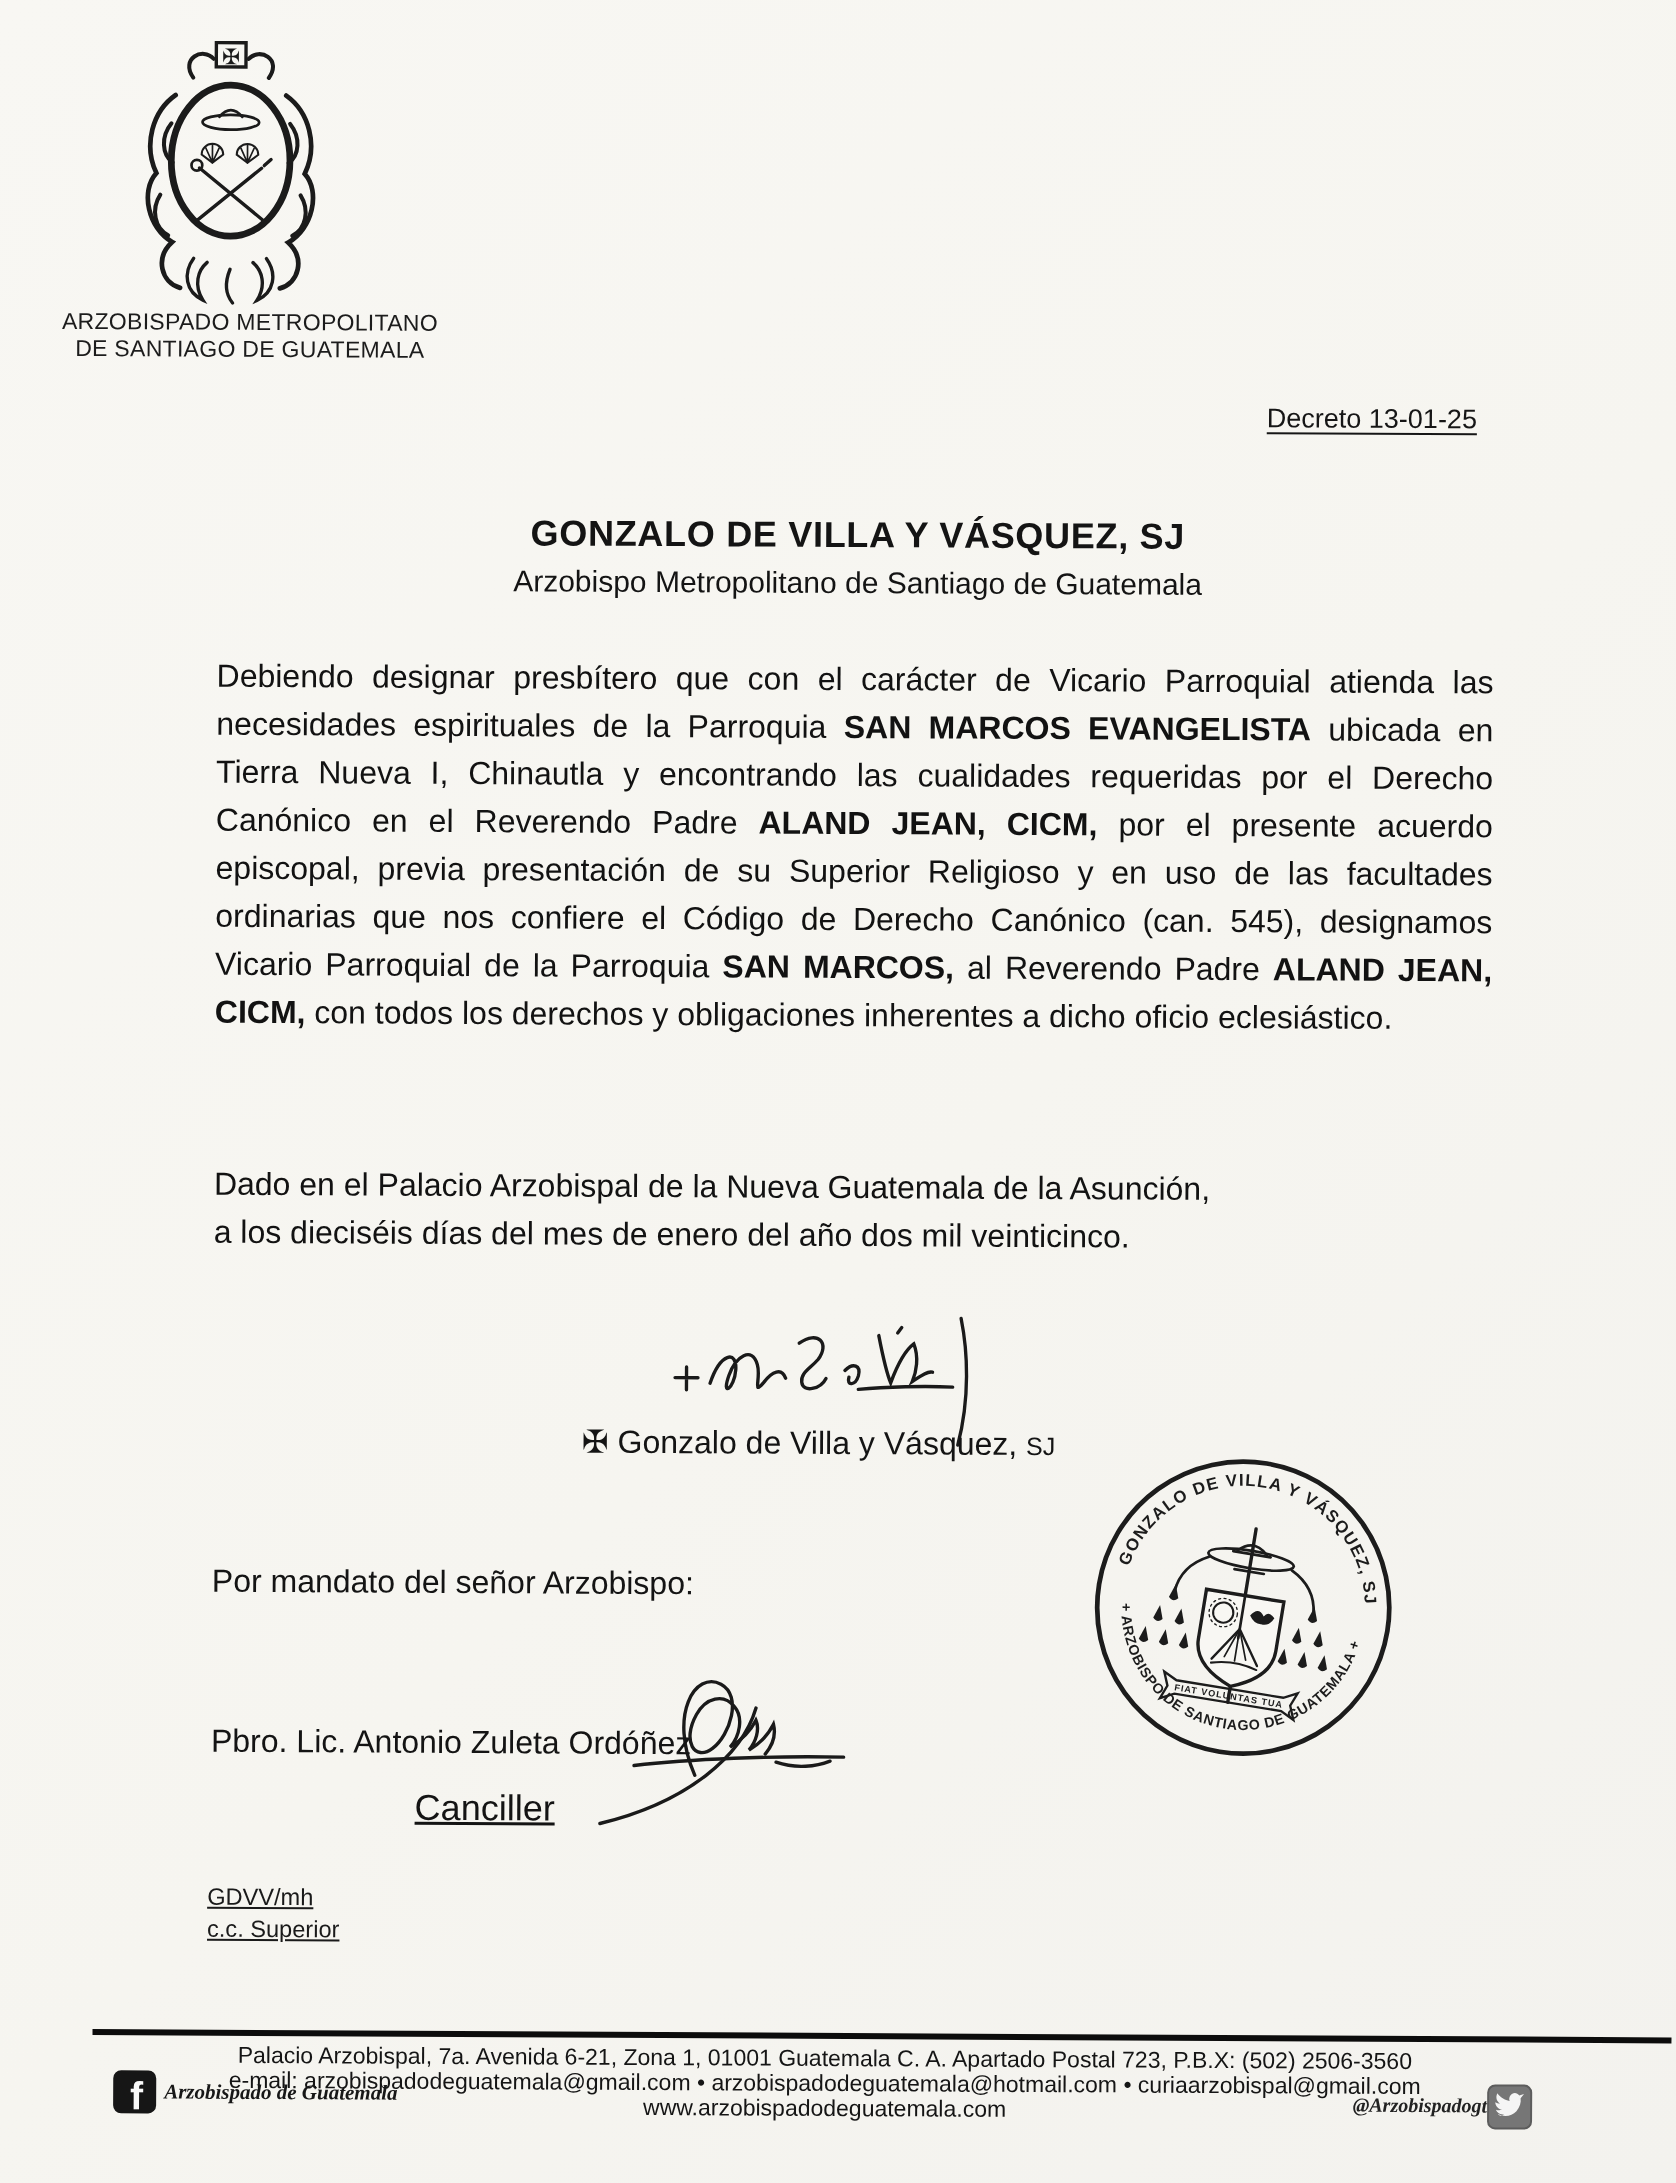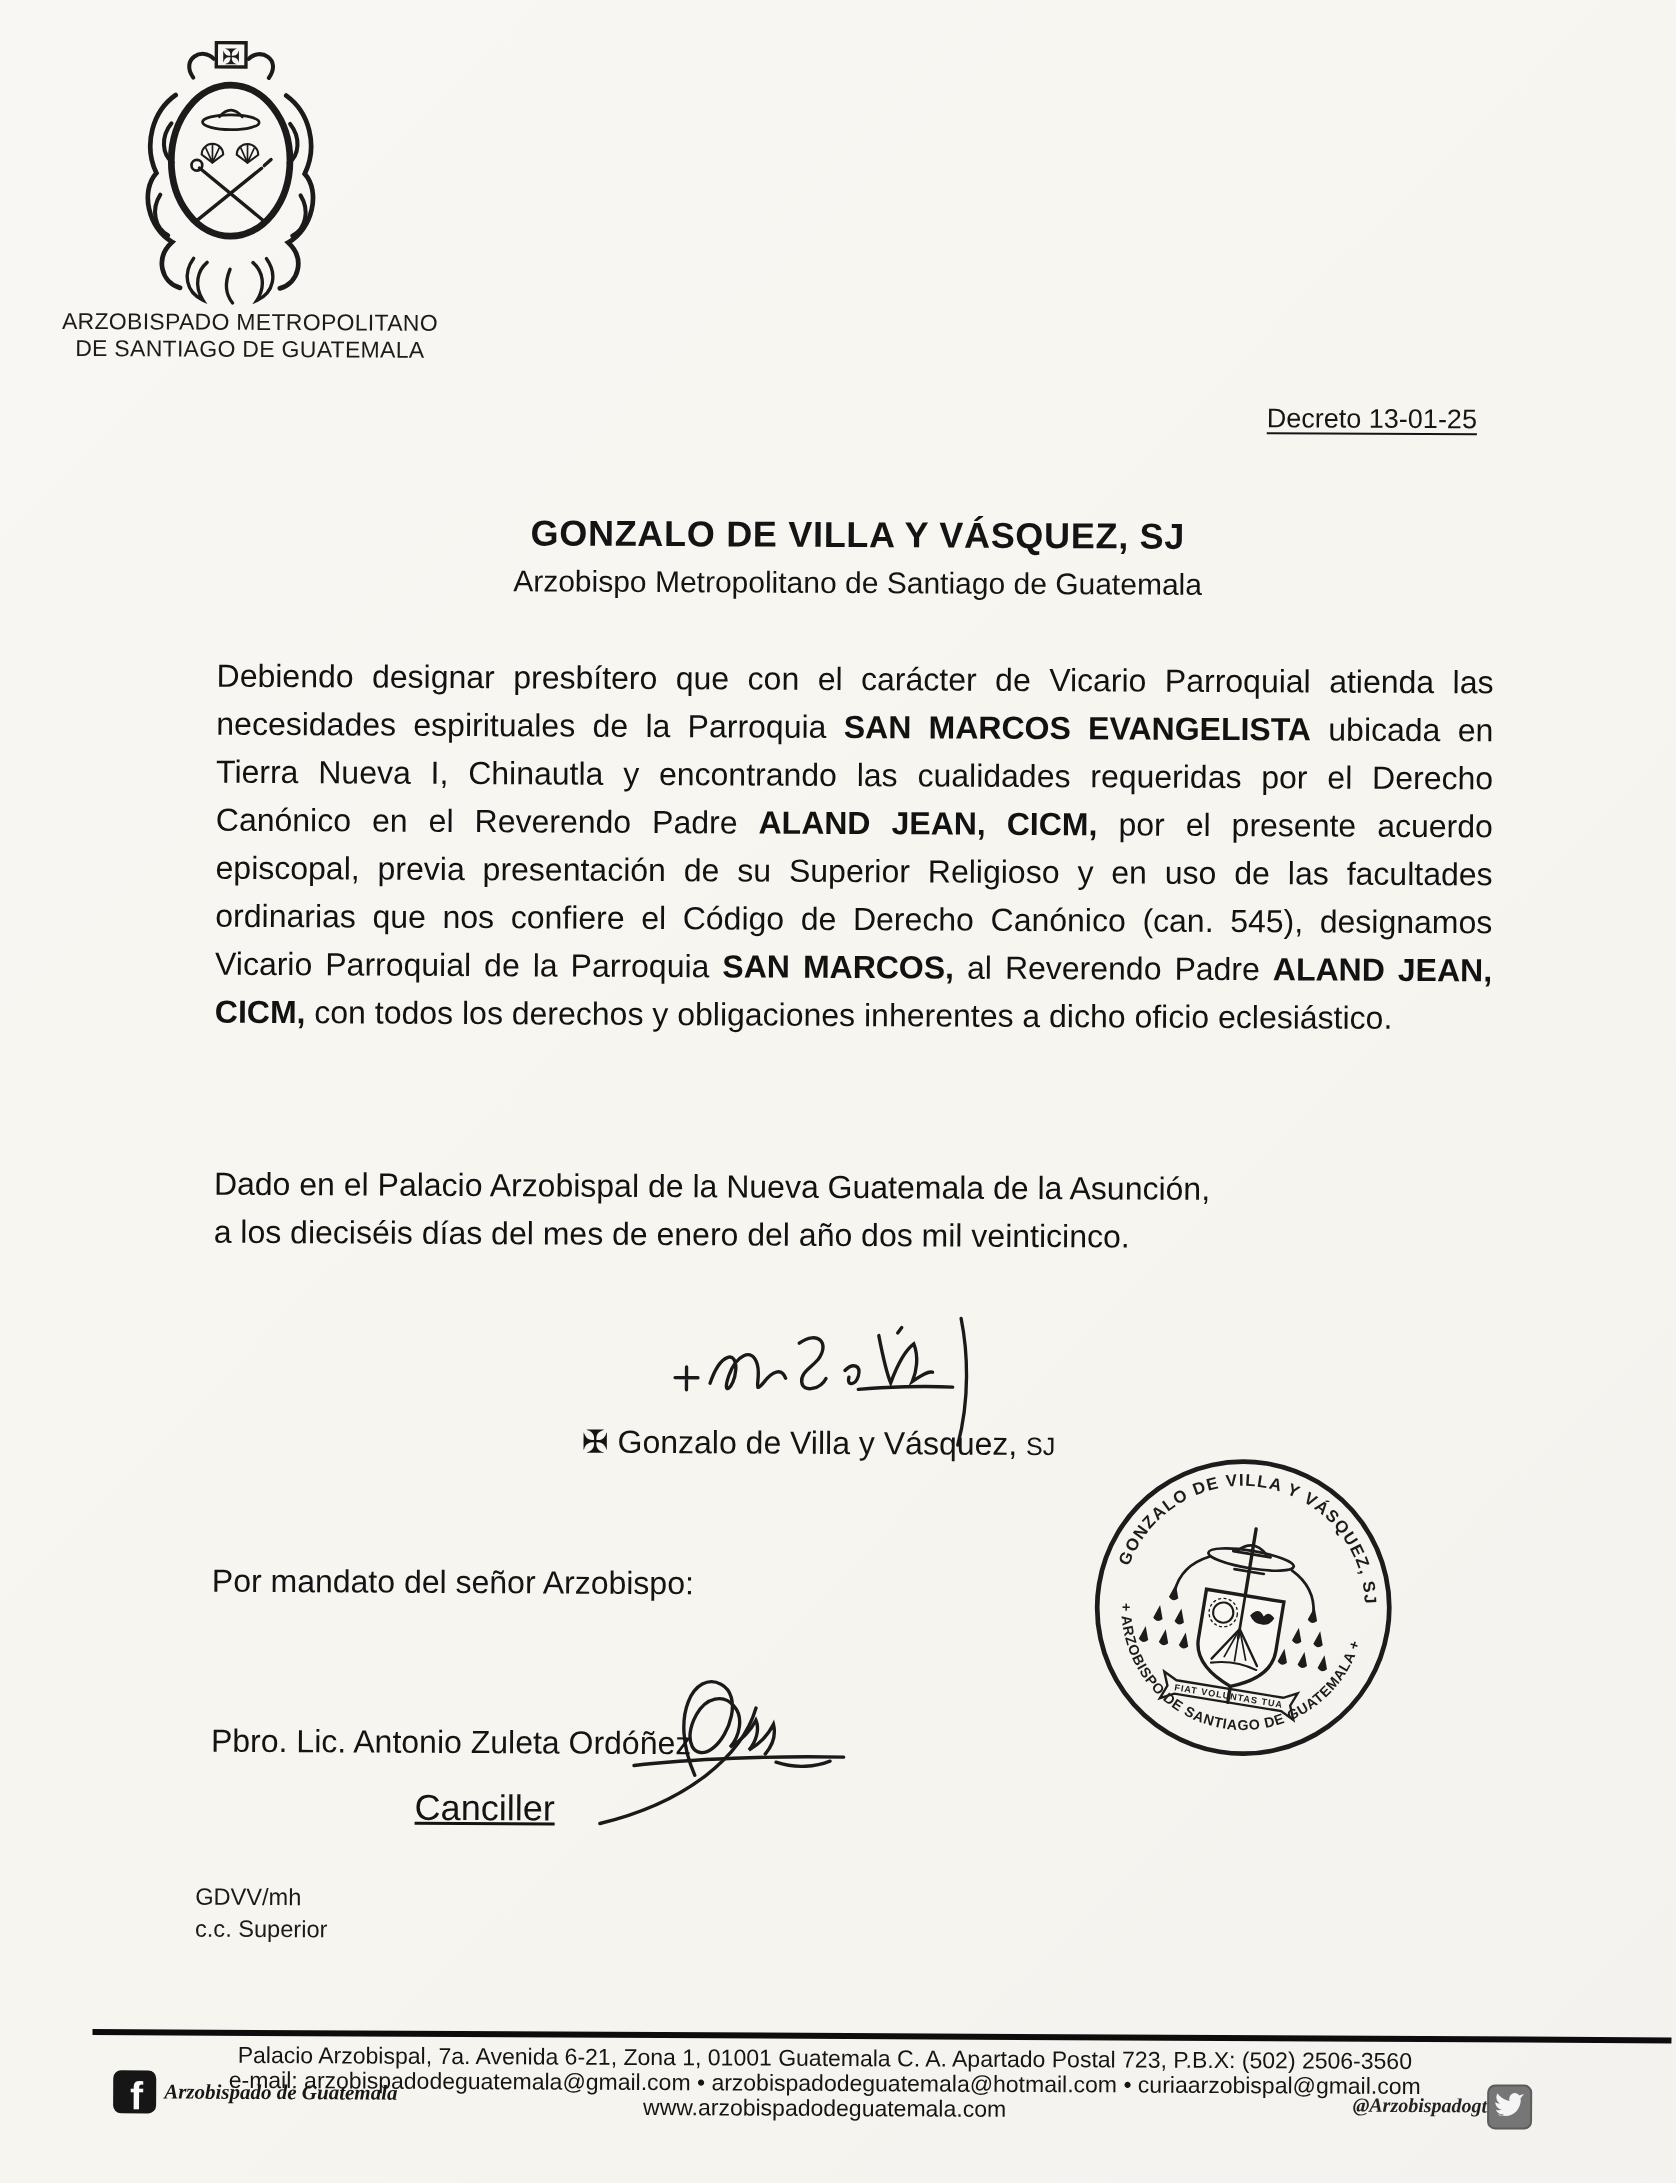"GDVV/mh" .ref { left: 200px -> 212px; text-decoration: none -> underline }
